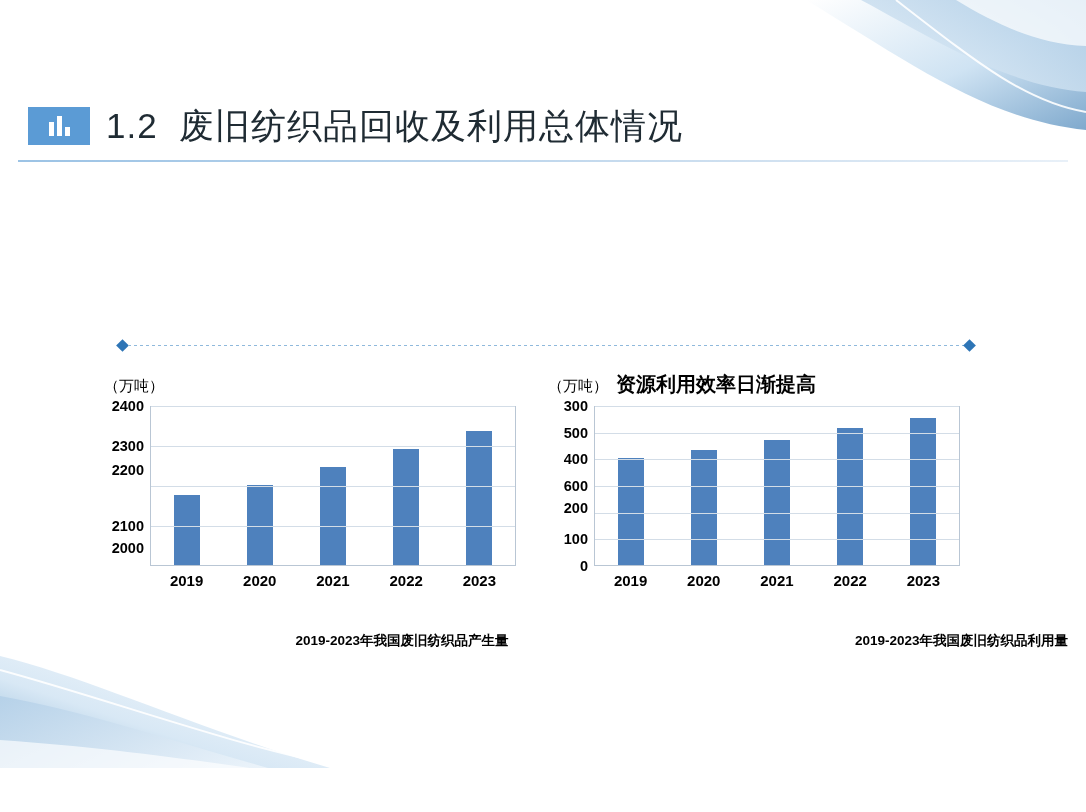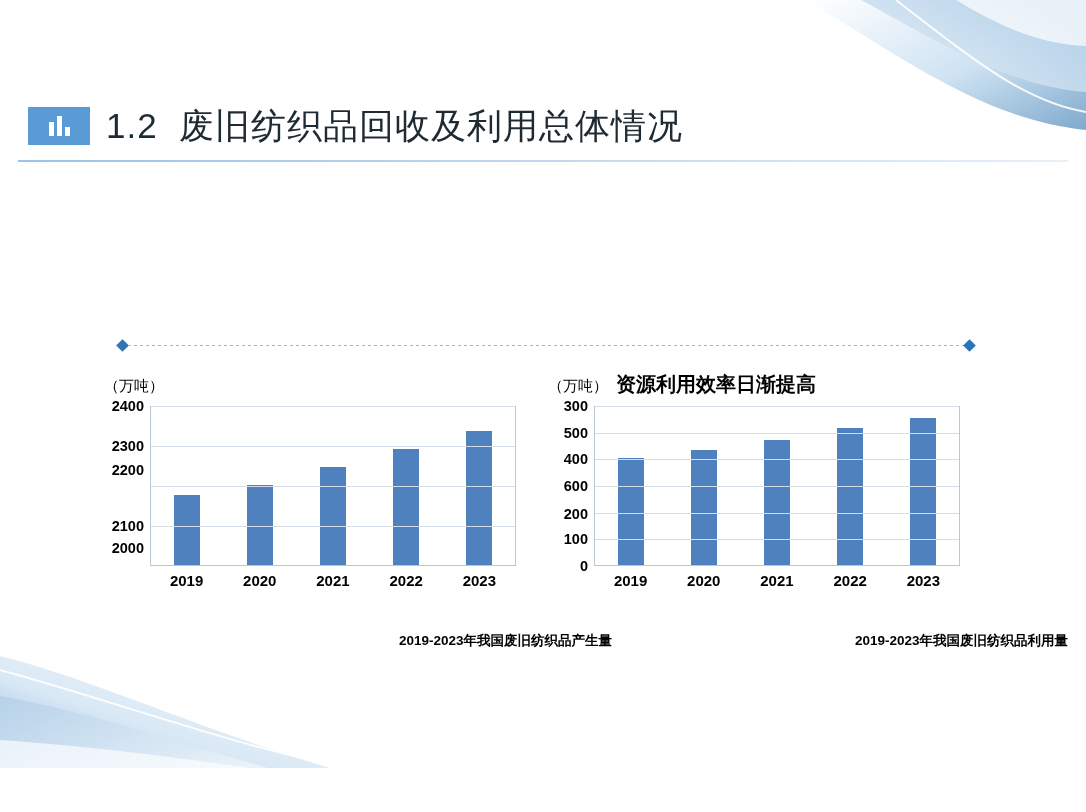"200" span { top: 108px -> 102px }
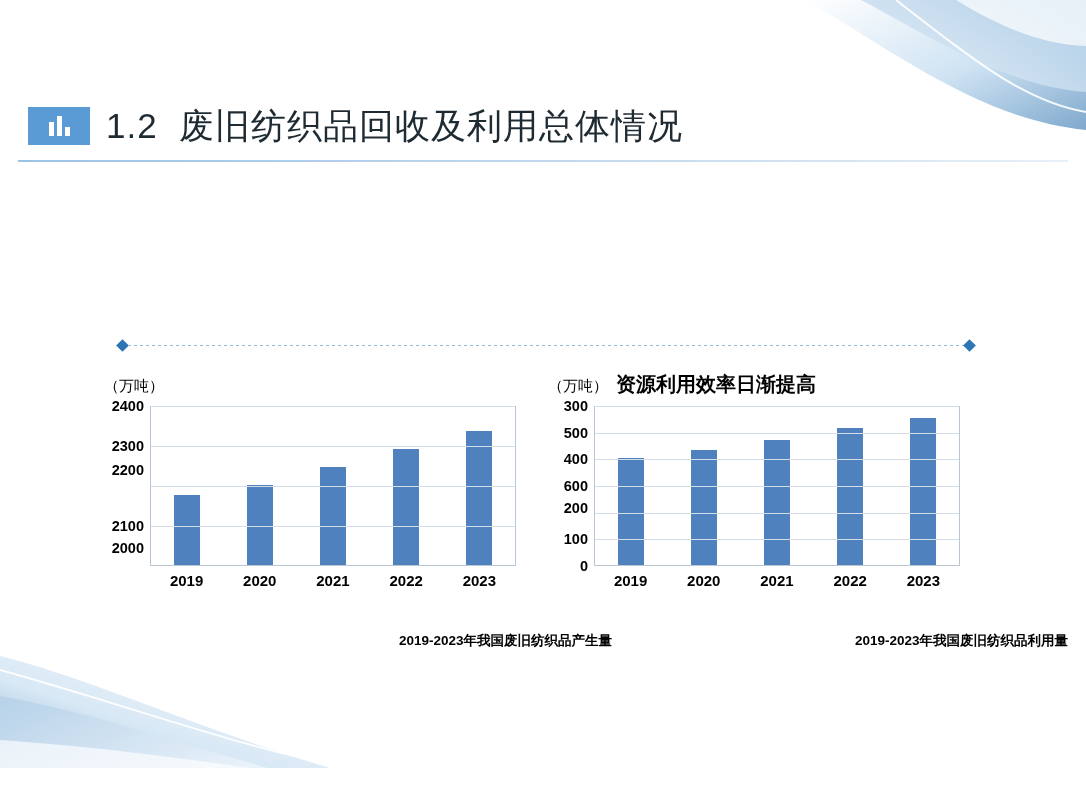"2019-2023年我国废旧纺织品产生量" #chart-left .chart-caption { text-align: right -> center }
